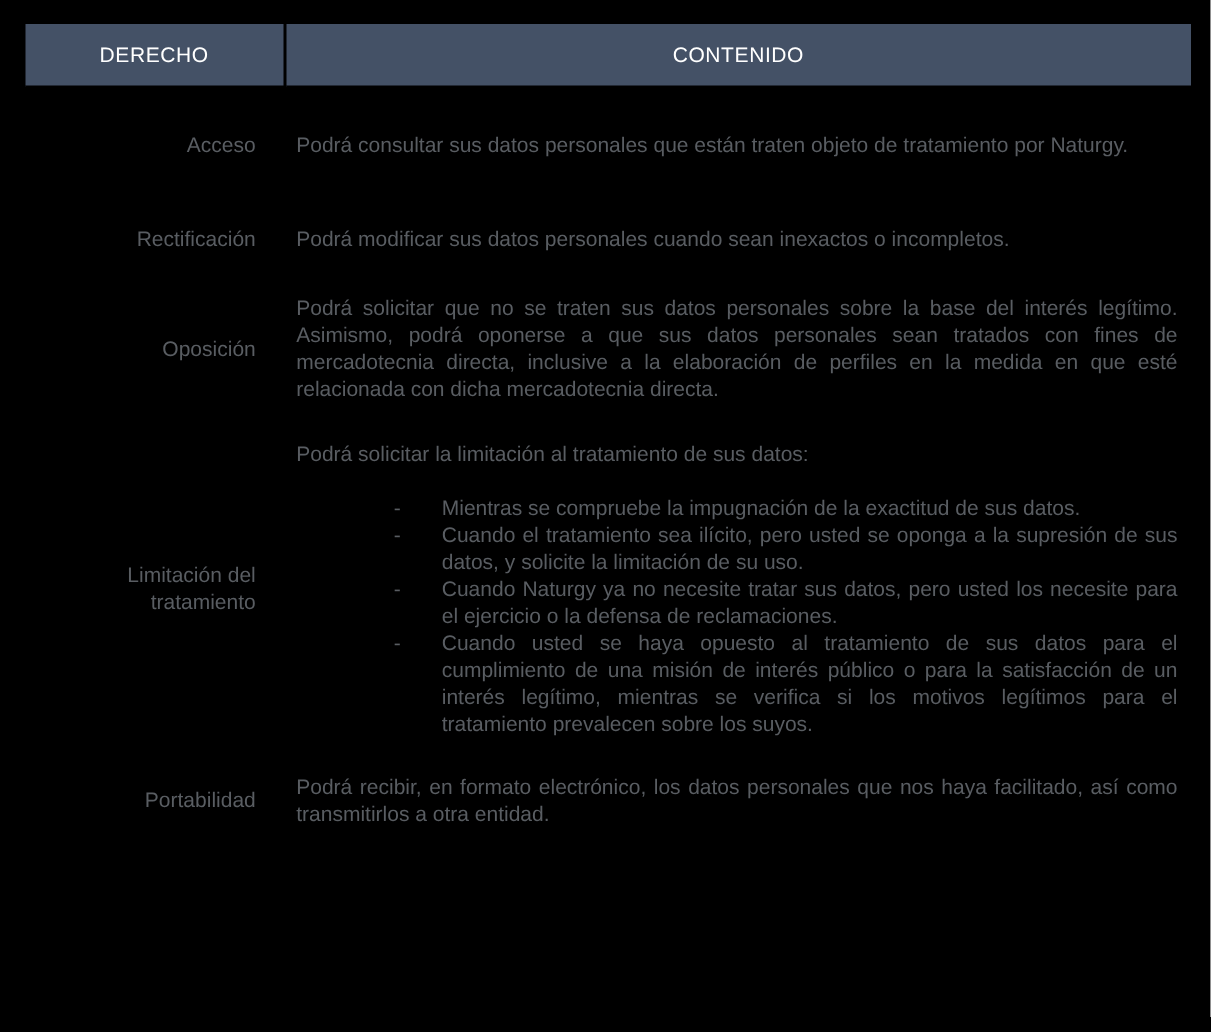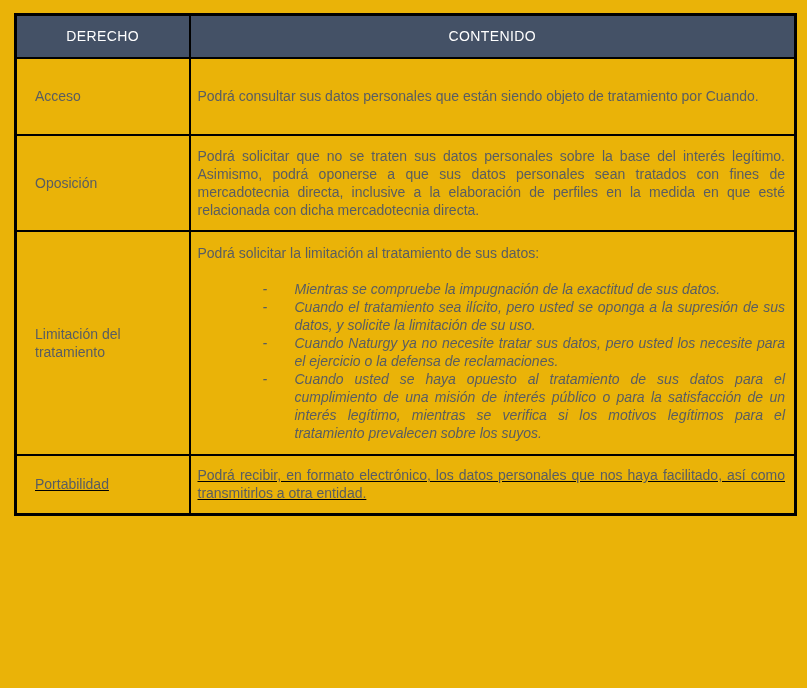"DERECHO" .page { background: #eab308 -> #000000 }
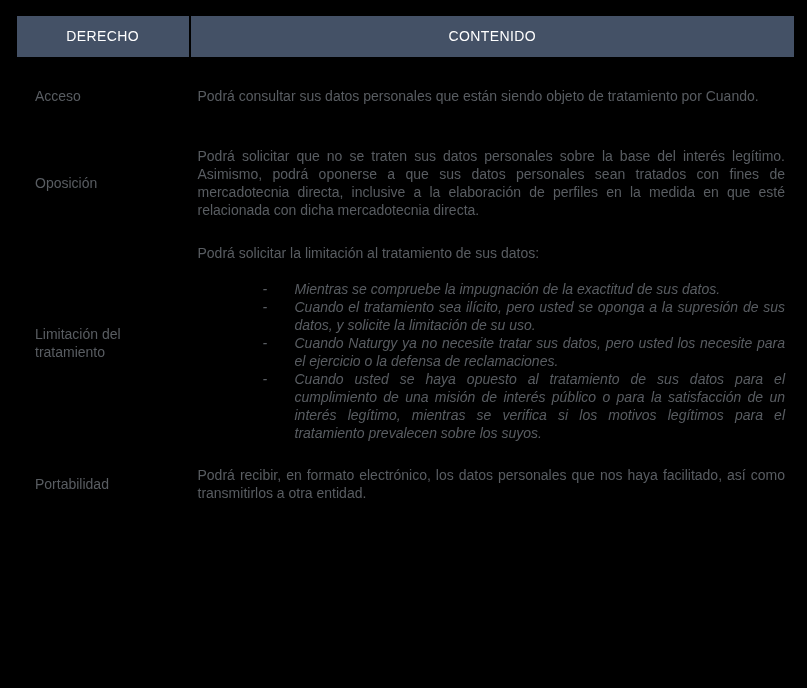"Acceso" td.derecho { text-align: left -> right }
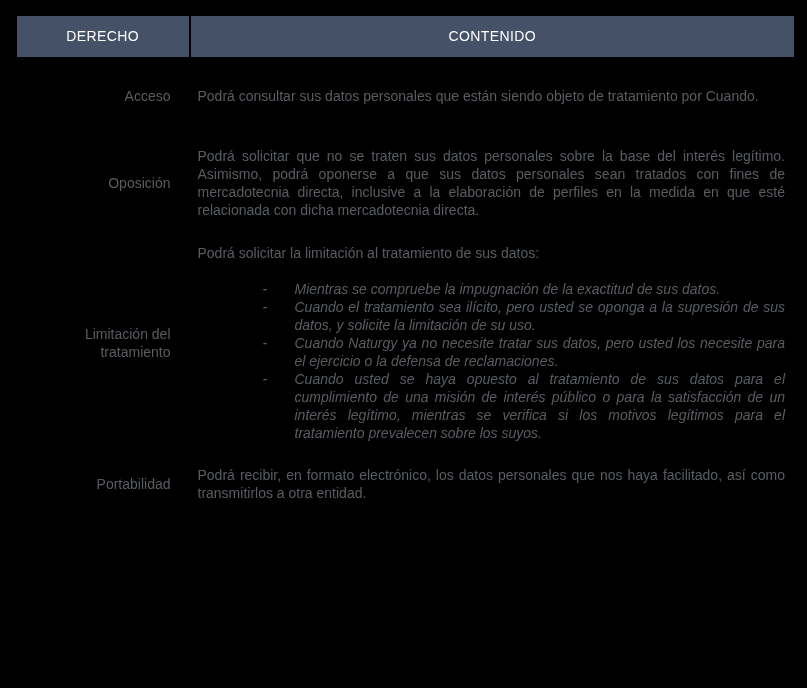"Podrá consultar sus datos personales" td.contenido { text: siendo objeto de tratamiento por Cuando -> traten objeto de tratamiento por Naturgy }
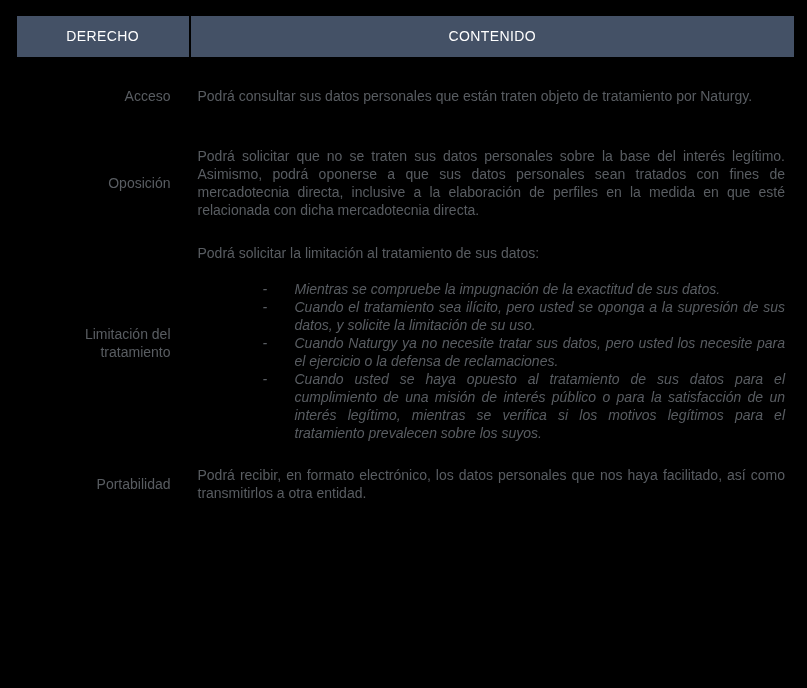"Rectificación" tr.r-rectificacion { html: none -> <tr> <td>Rectificación</td> <td>Podrá modificar sus datos personales cuando sean inexactos o incompletos.</td> </tr> }
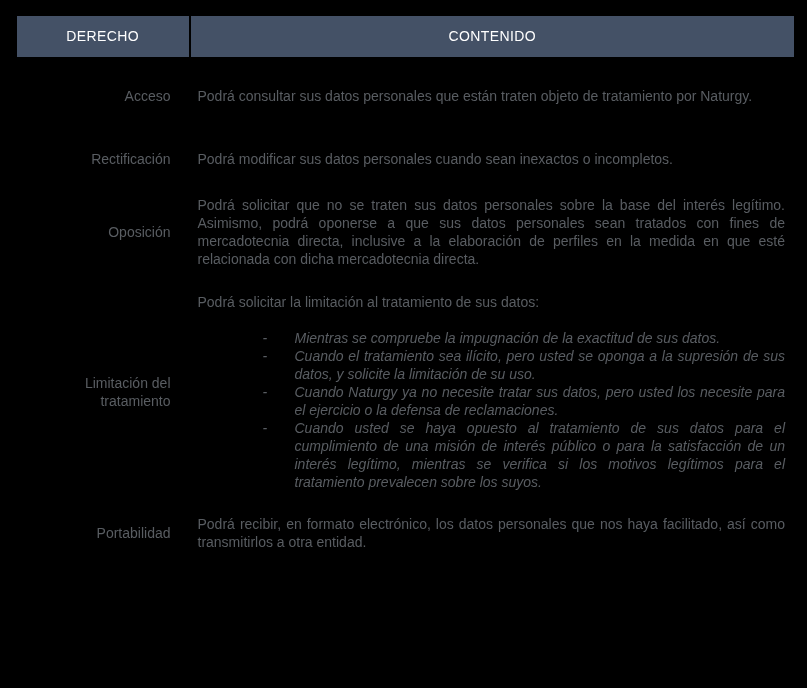"Mientras se compruebe la impugnación" ul.dash-list { font-style: italic -> none }
